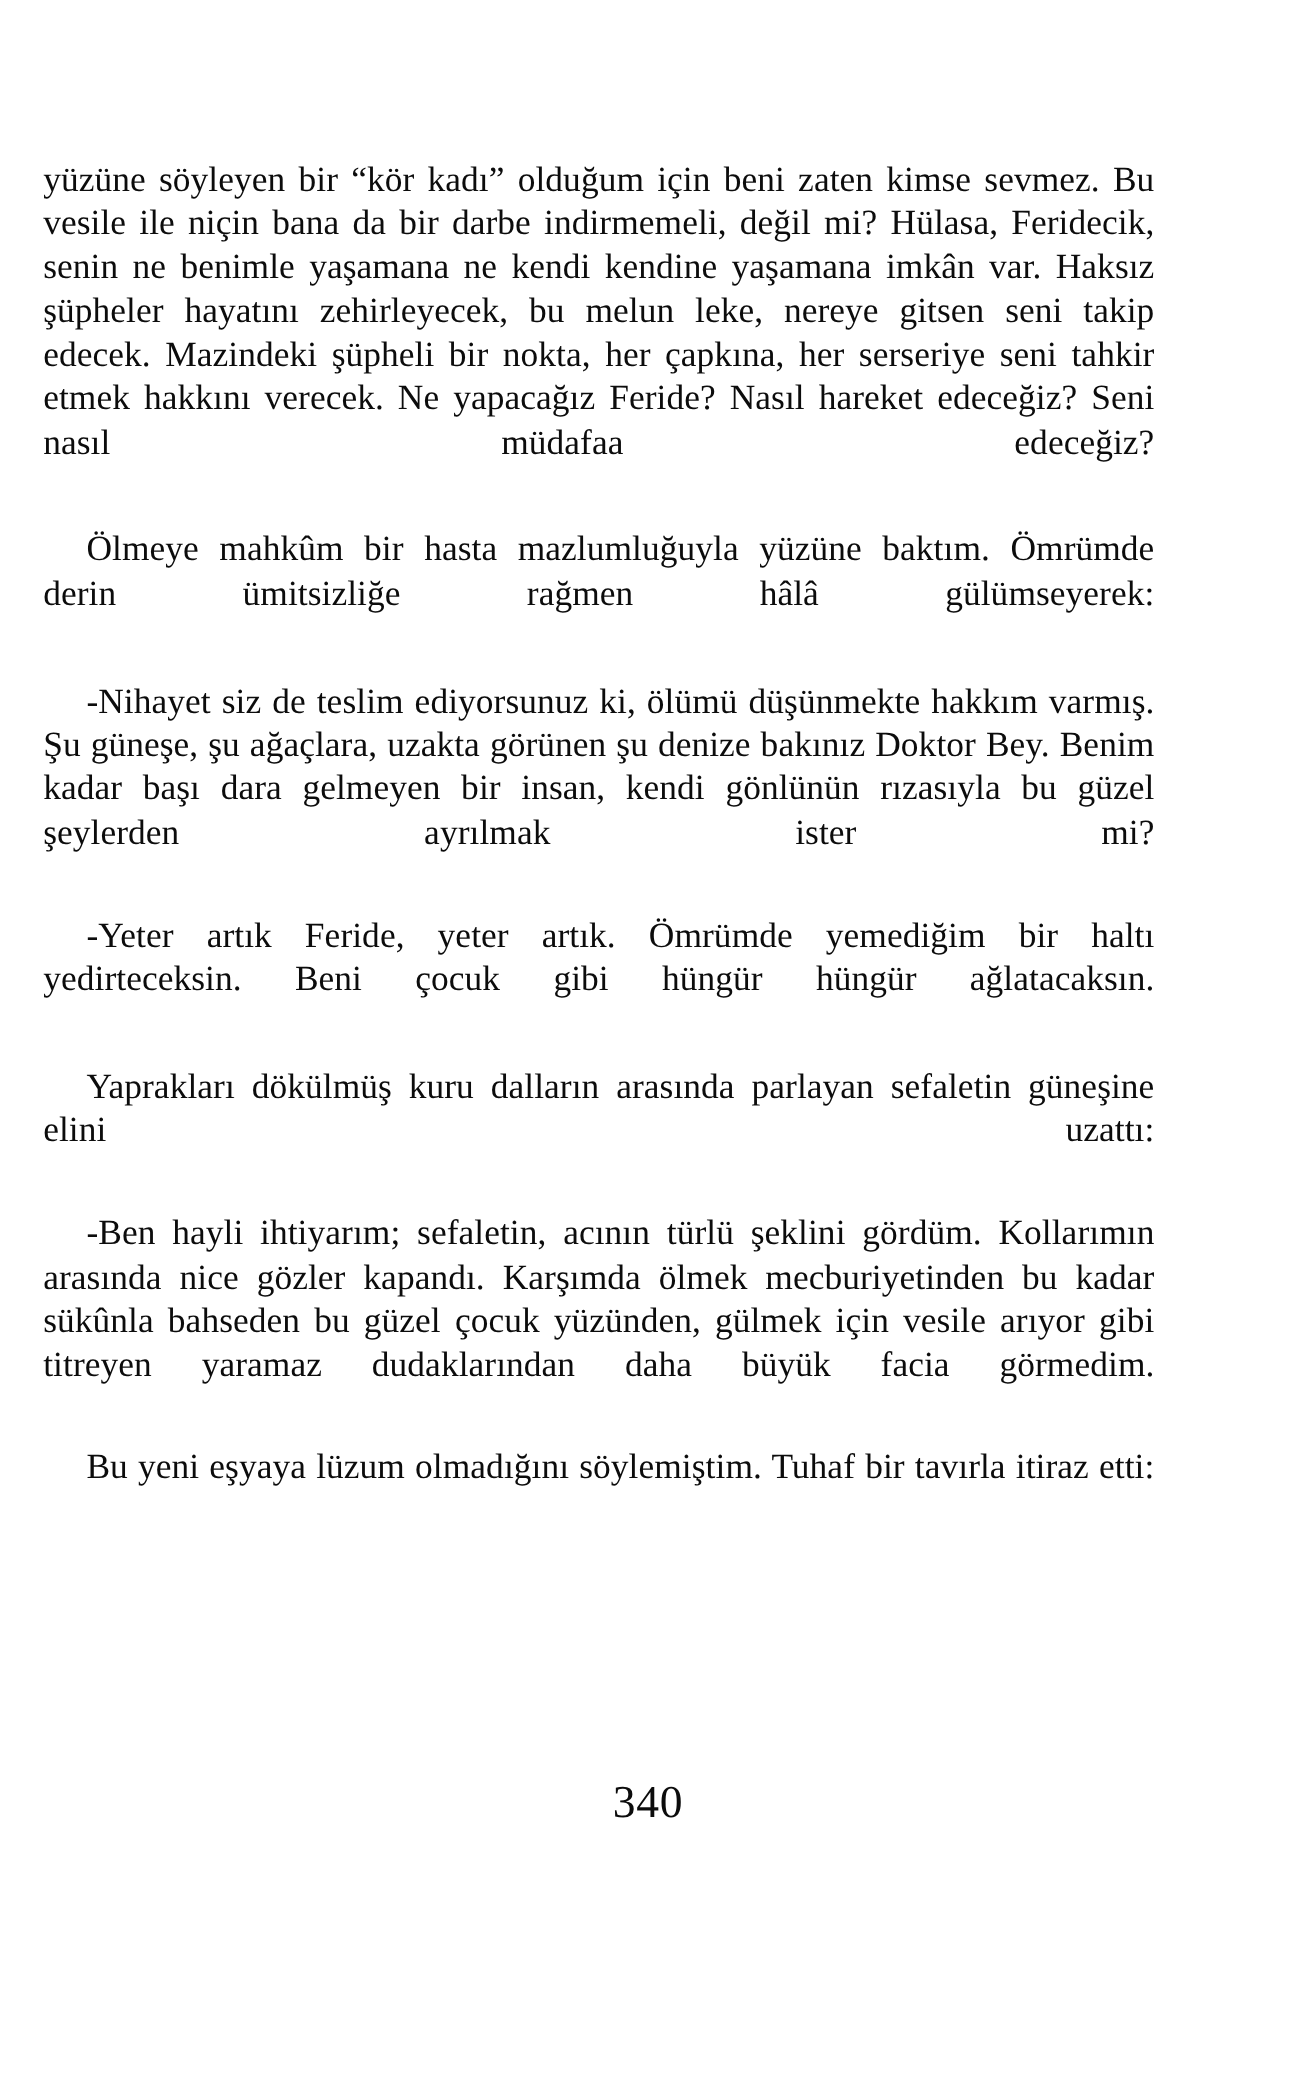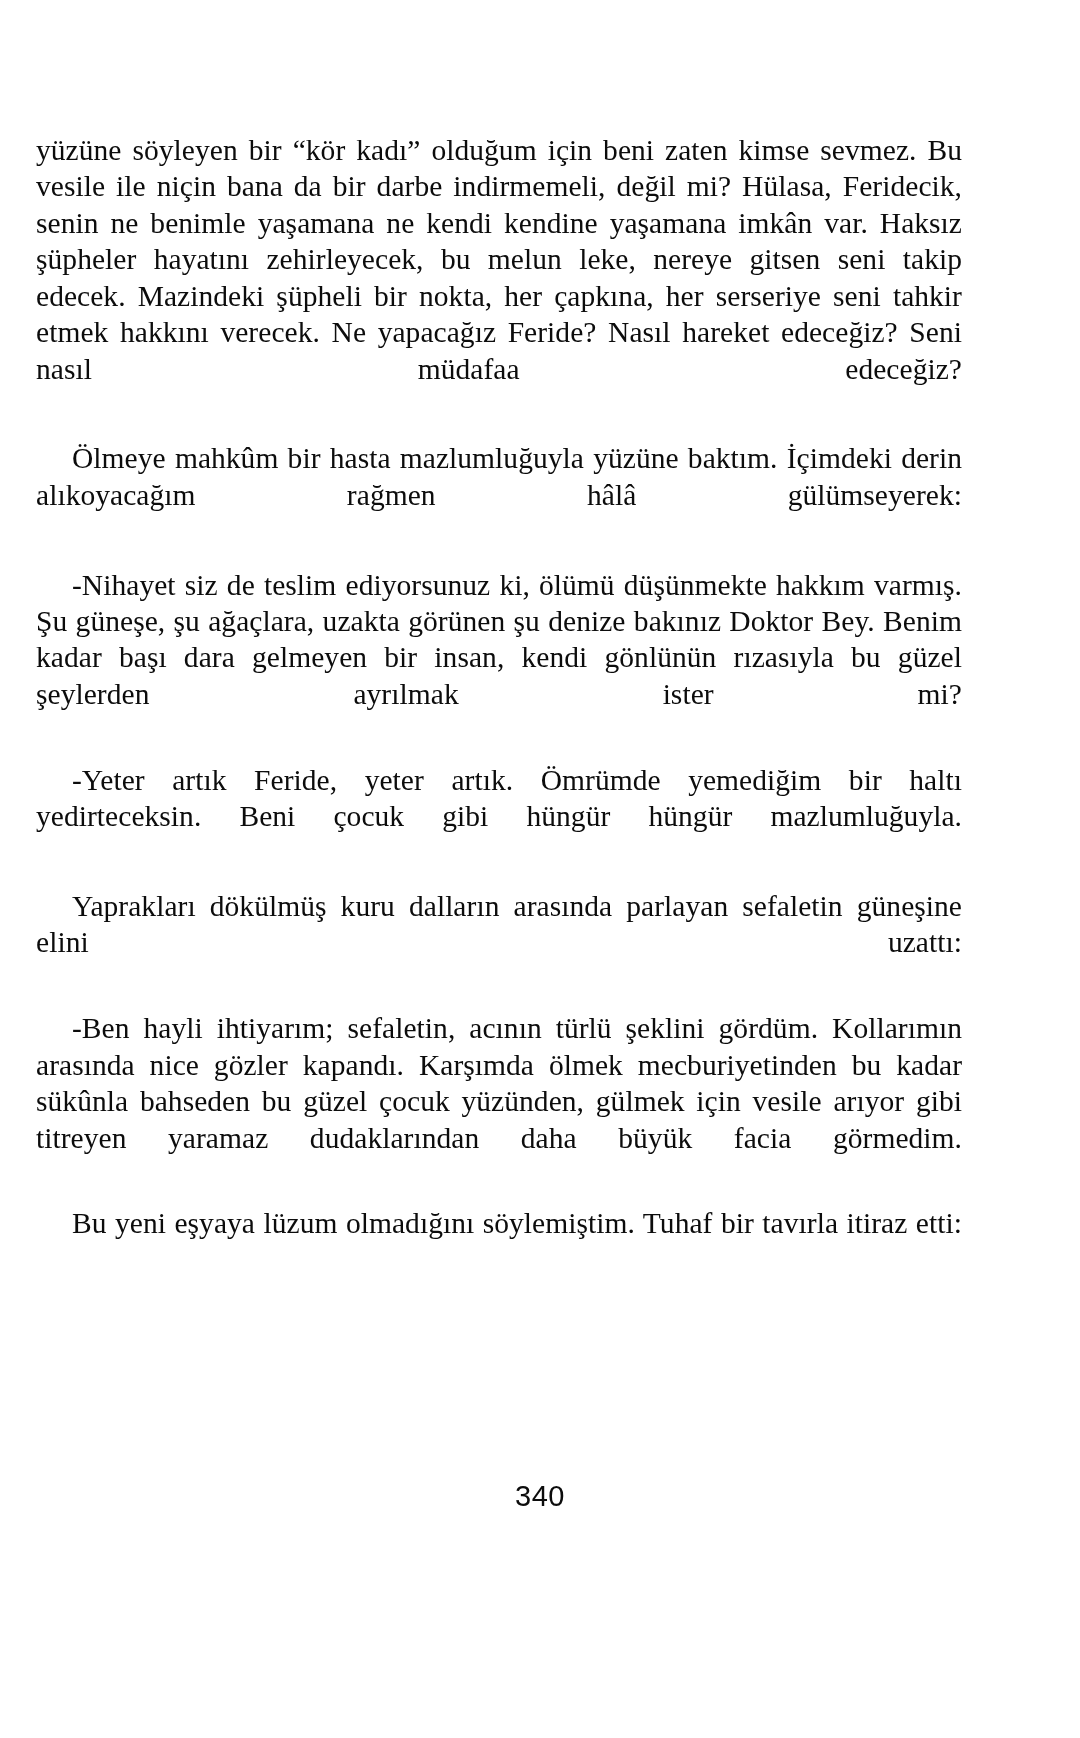"Ölmeye mahkûm bir hasta mazlumluğuyla" p.para { text: İçimdeki derin alıkoyacağım -> Ömrümde derin ümitsizliğe }
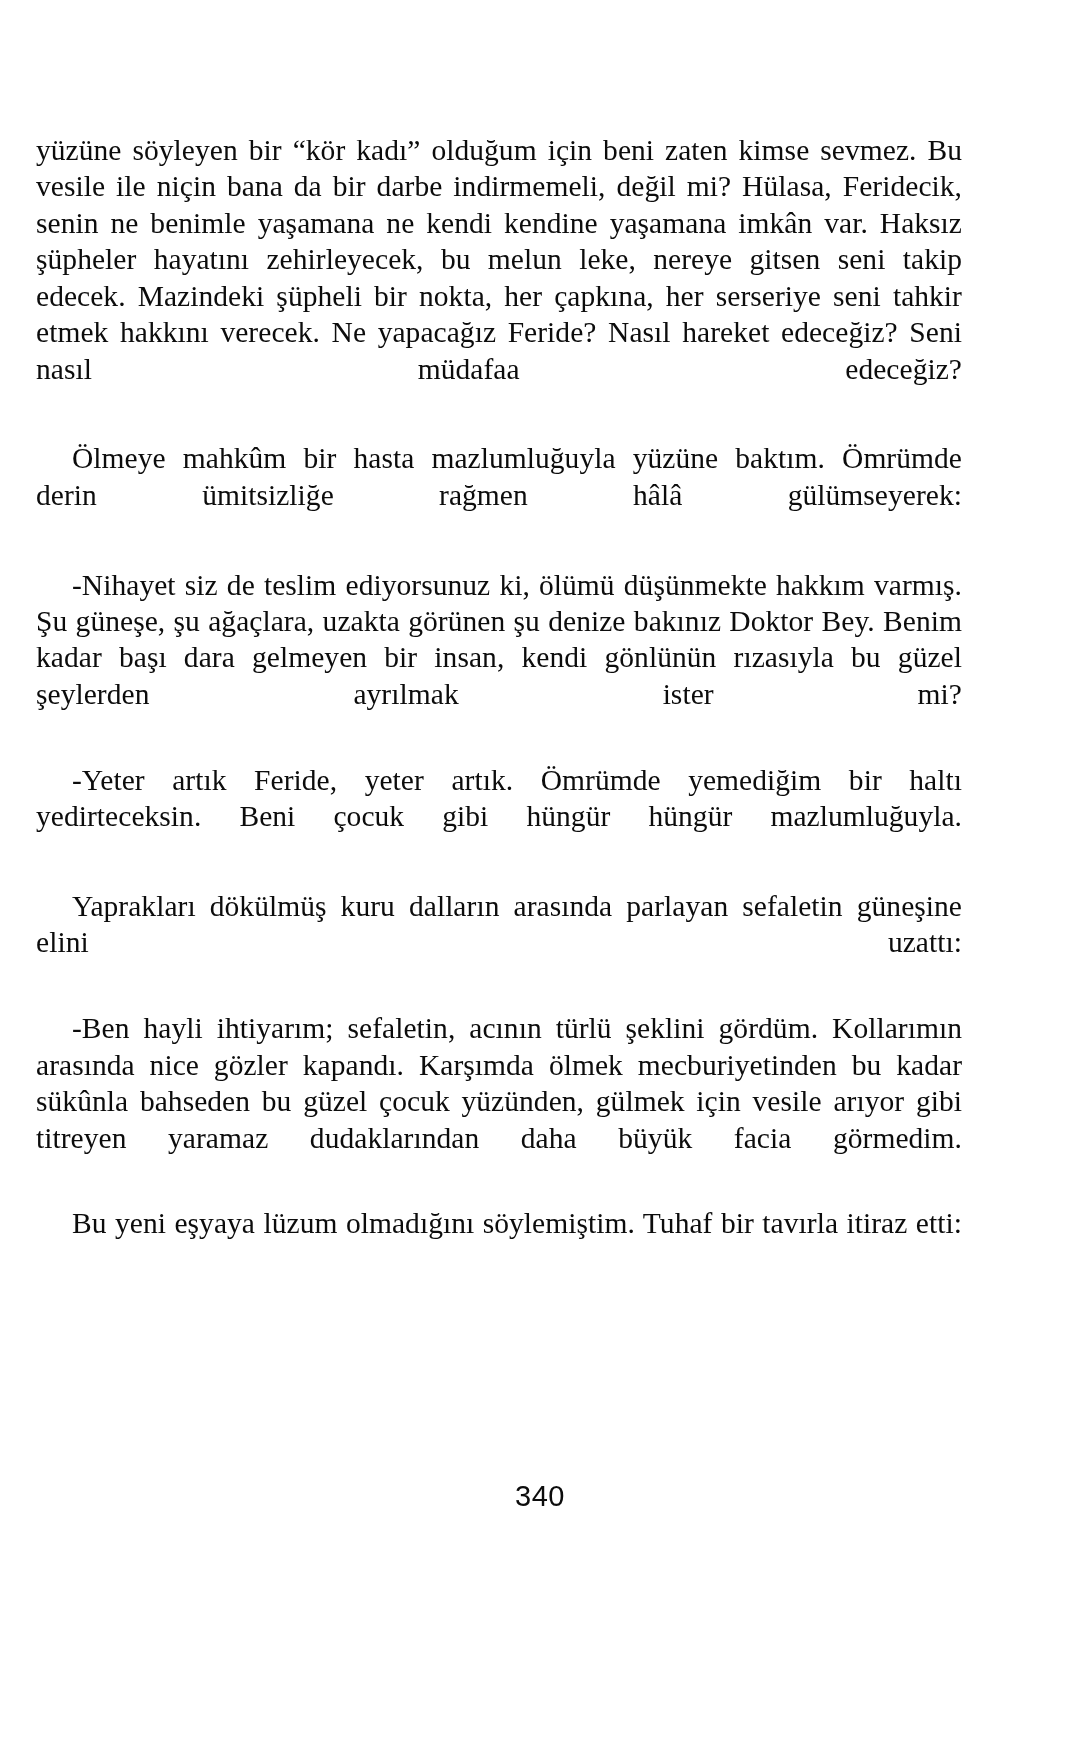"-Yeter artık Feride, yeter artık." p.para { text: mazlumluğuyla -> ağlatacaksın }
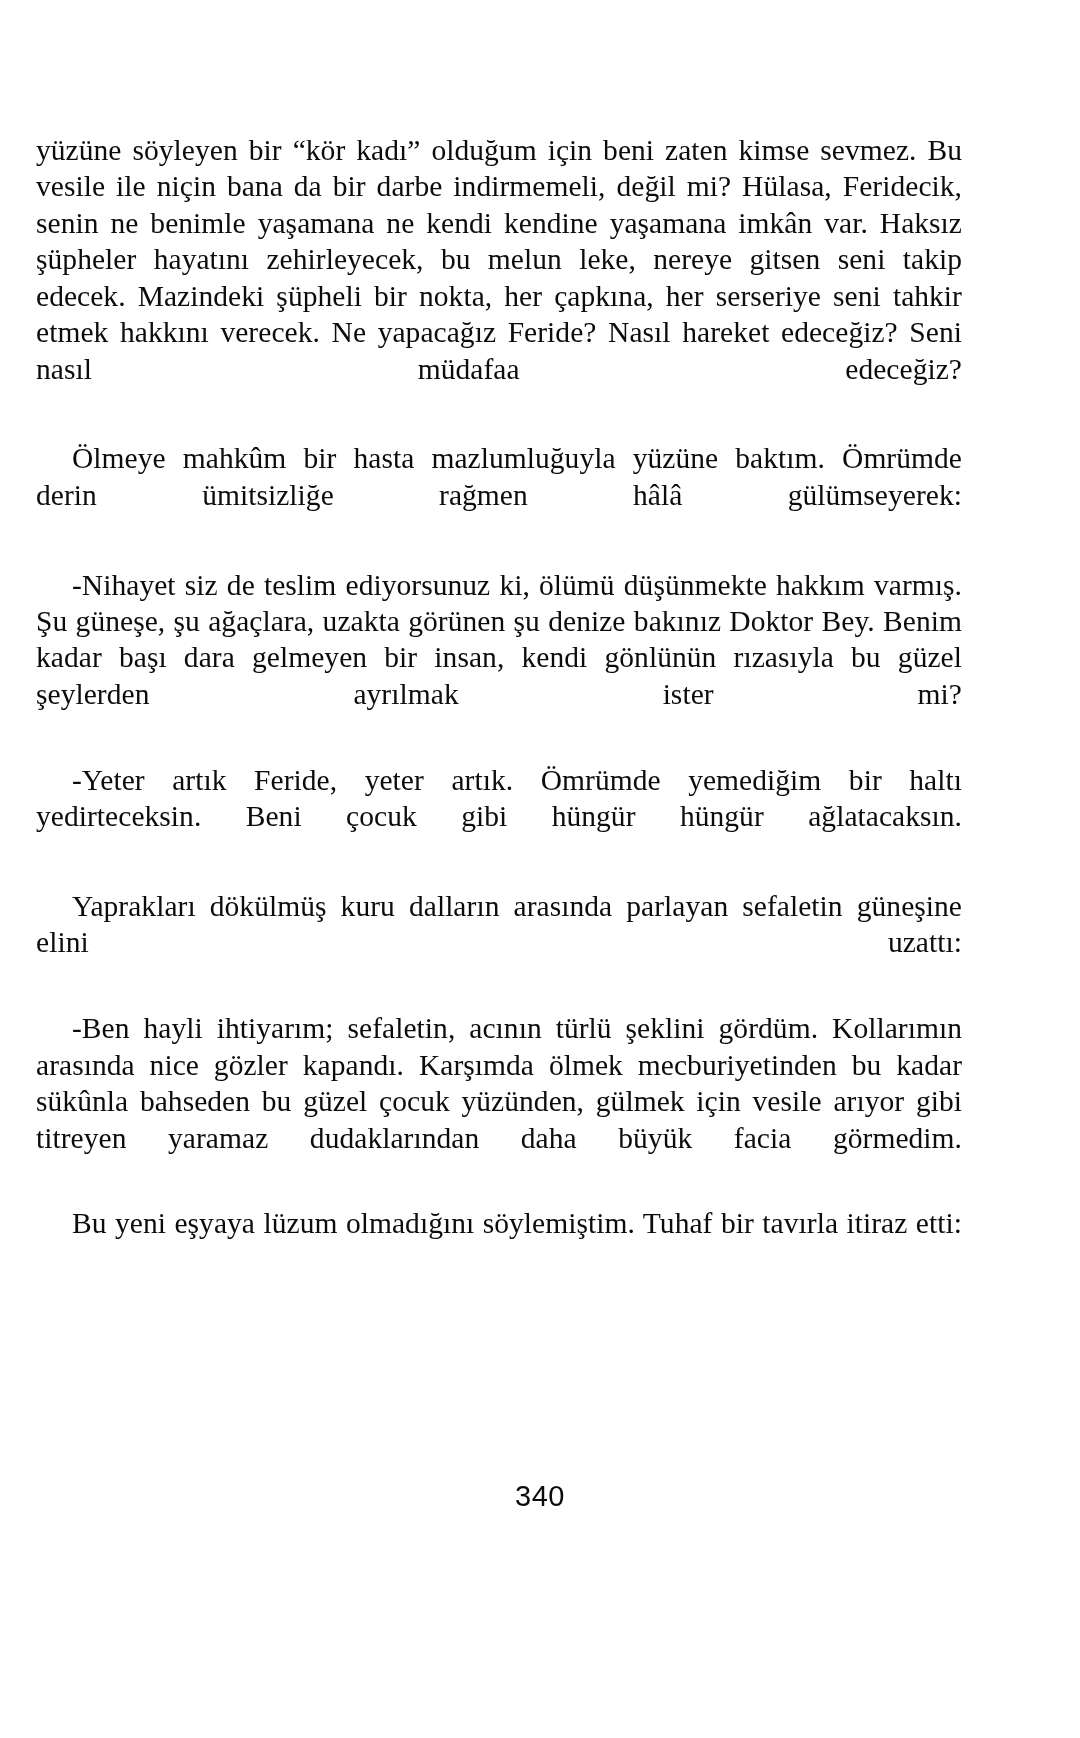"340" .folio { font-family: Liberation Sans, sans-serif -> Liberation Serif, serif; font-size: 29px -> 38px }
